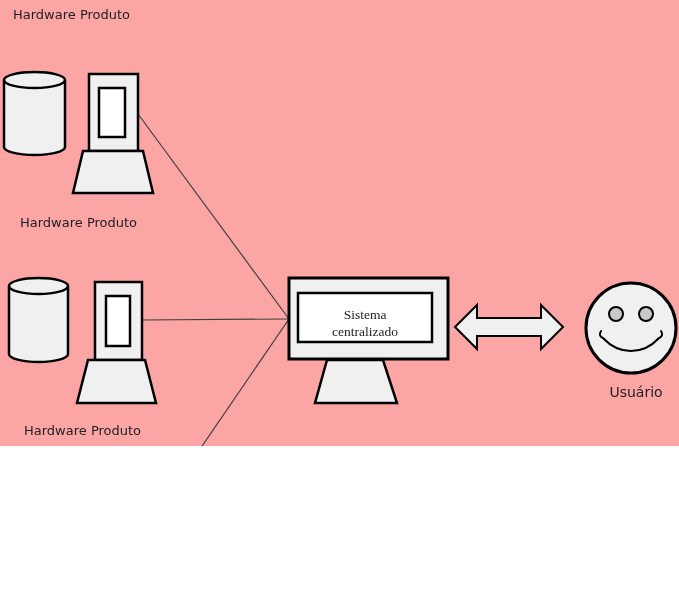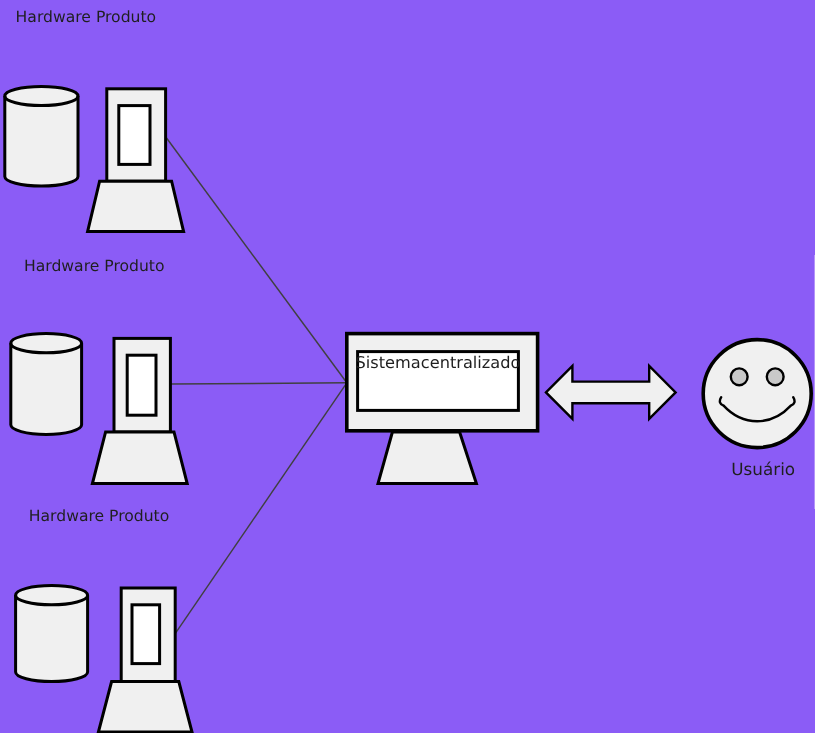"Hardware Produto" #stage { background: #8b5cf6 -> #fca5a5; height: 611px -> 446px }
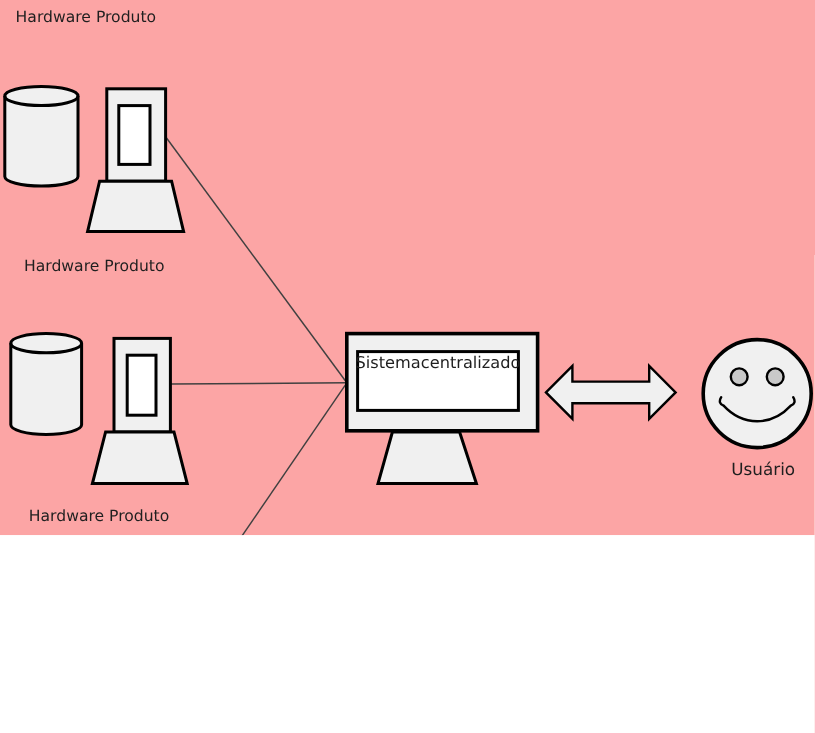"Sistema" .central-label { flex-direction: row -> column; font-family: none -> Liberation Serif, serif; top: 279px -> 298px }
